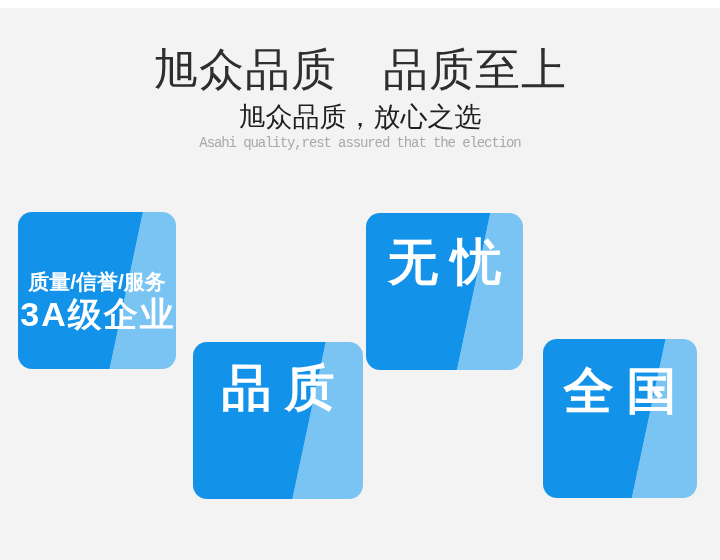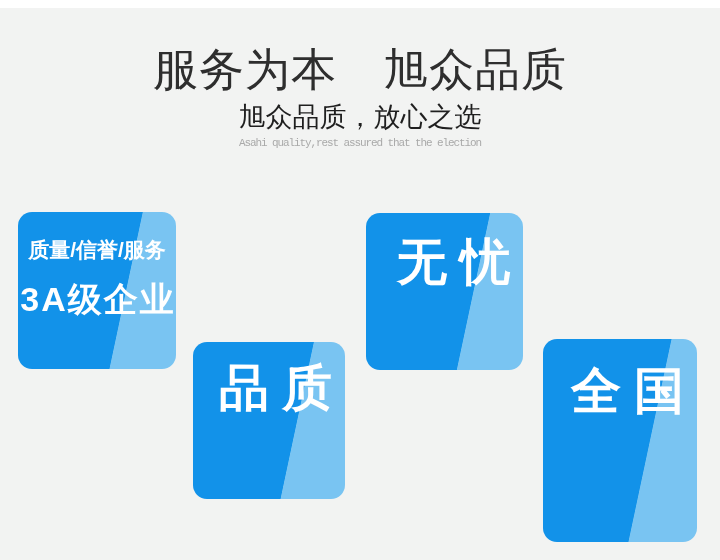"服务为本 旭众品质" div.title { text: 服务为本　旭众品质 -> 旭众品质　品质至上 }
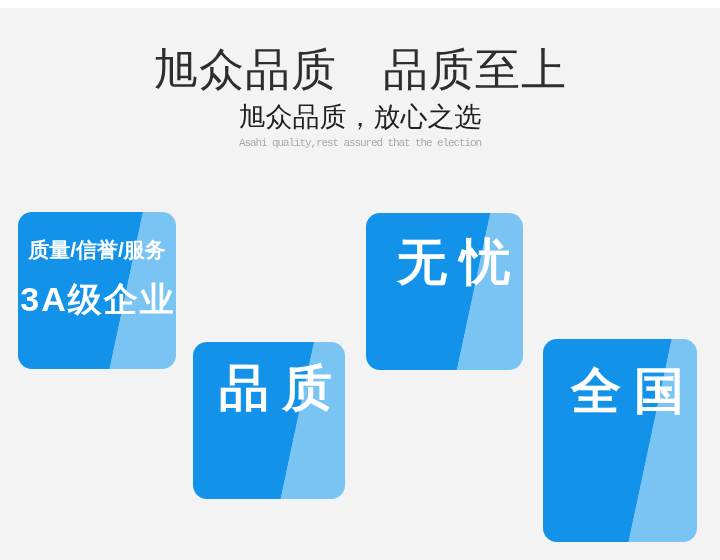"Asahi quality,rest assured that the" .subtitle-en { font-size: 11px -> 14px }
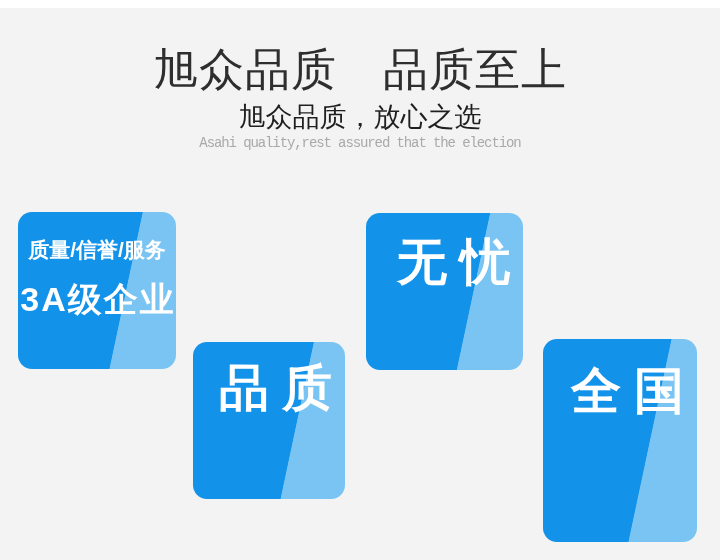"质量/信誉/服务" .b1 .ln1 { margin-top: 26px -> 58px }
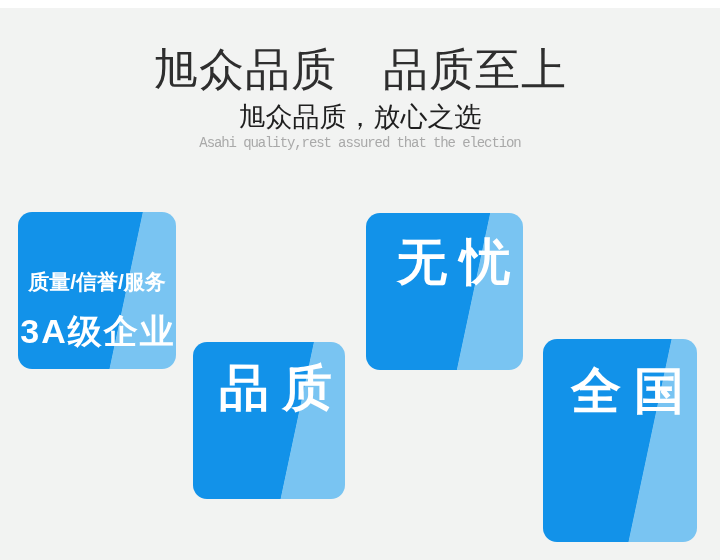"无忧" .badge .ln { text-align: right -> none }
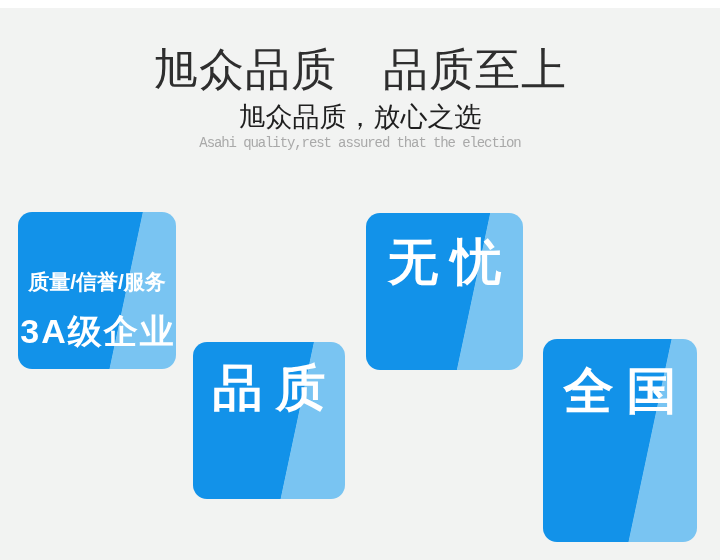"3A级企业" .b1 .ln2 { margin-top: 17px -> none }
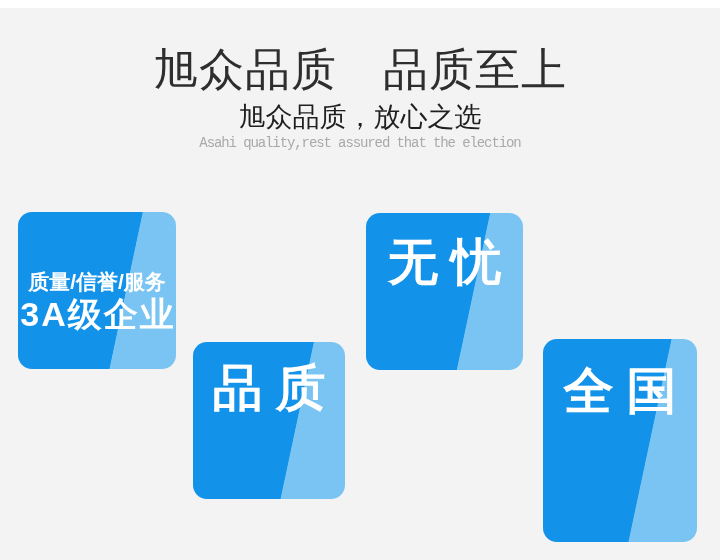"品质" .b2 { width: 152px -> 170px }
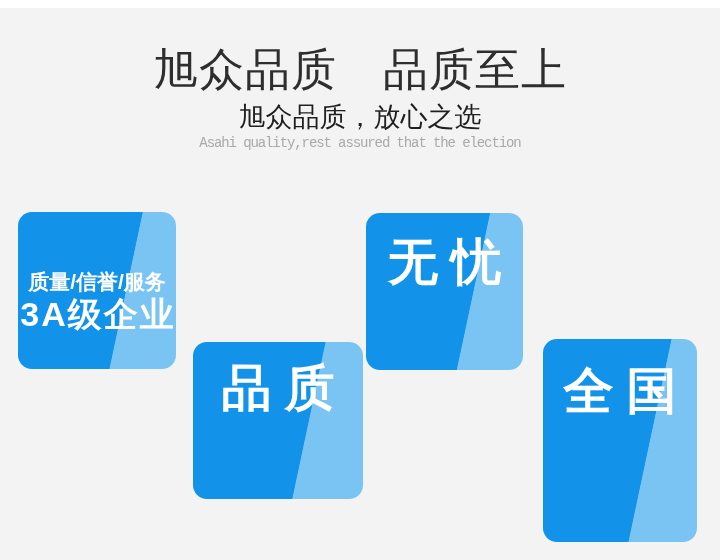"全国" .b4 { height: 203px -> 159px }
